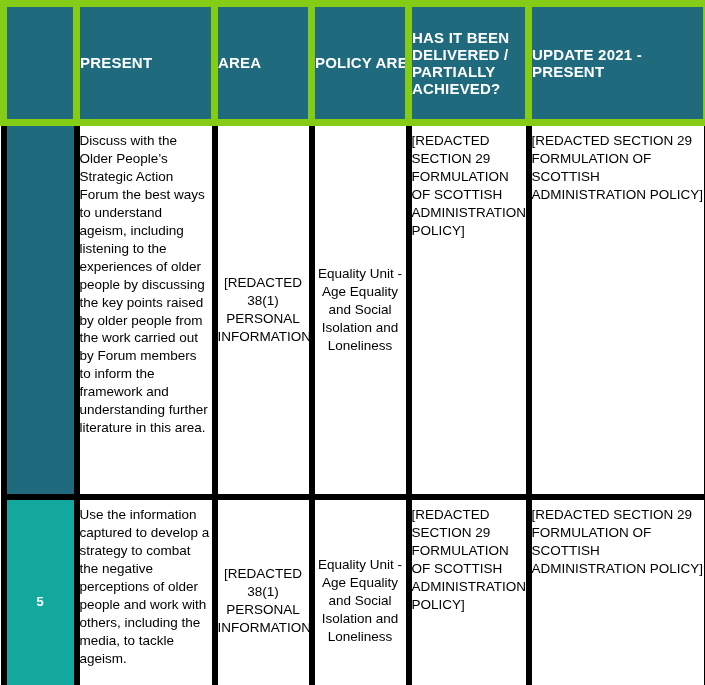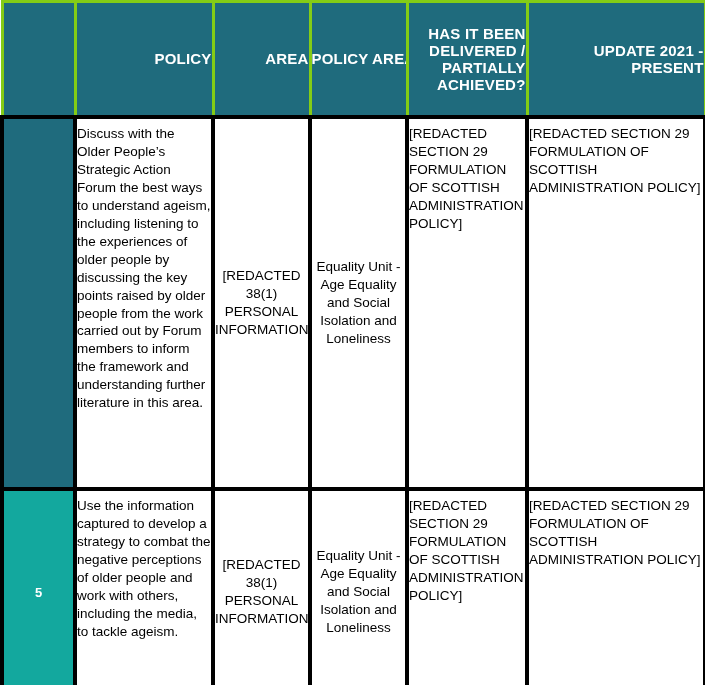"HAS IT BEEN DELIVERED /" .header-row td { border: 3px solid #84cc16 -> 7px solid #84cc16; text-align: right -> left }
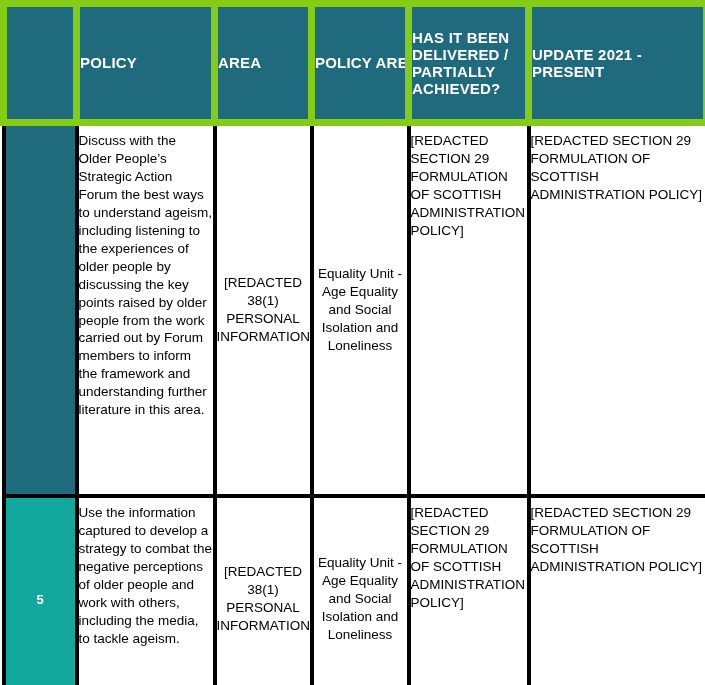"POLICY" td { text: POLICY -> PRESENT }
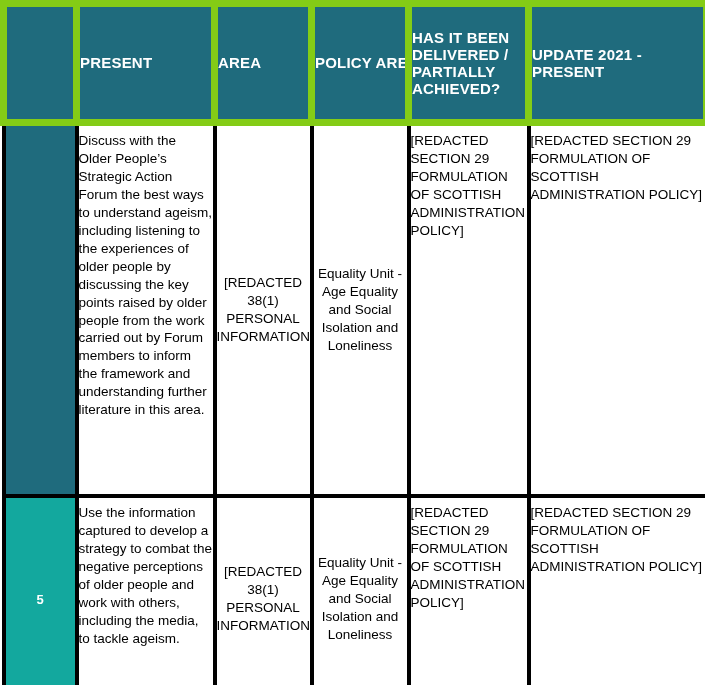"Discuss with the Older People’s" .doc-table td, .doc-table th { border: 4px solid #000000 -> 6px solid #000000 }
